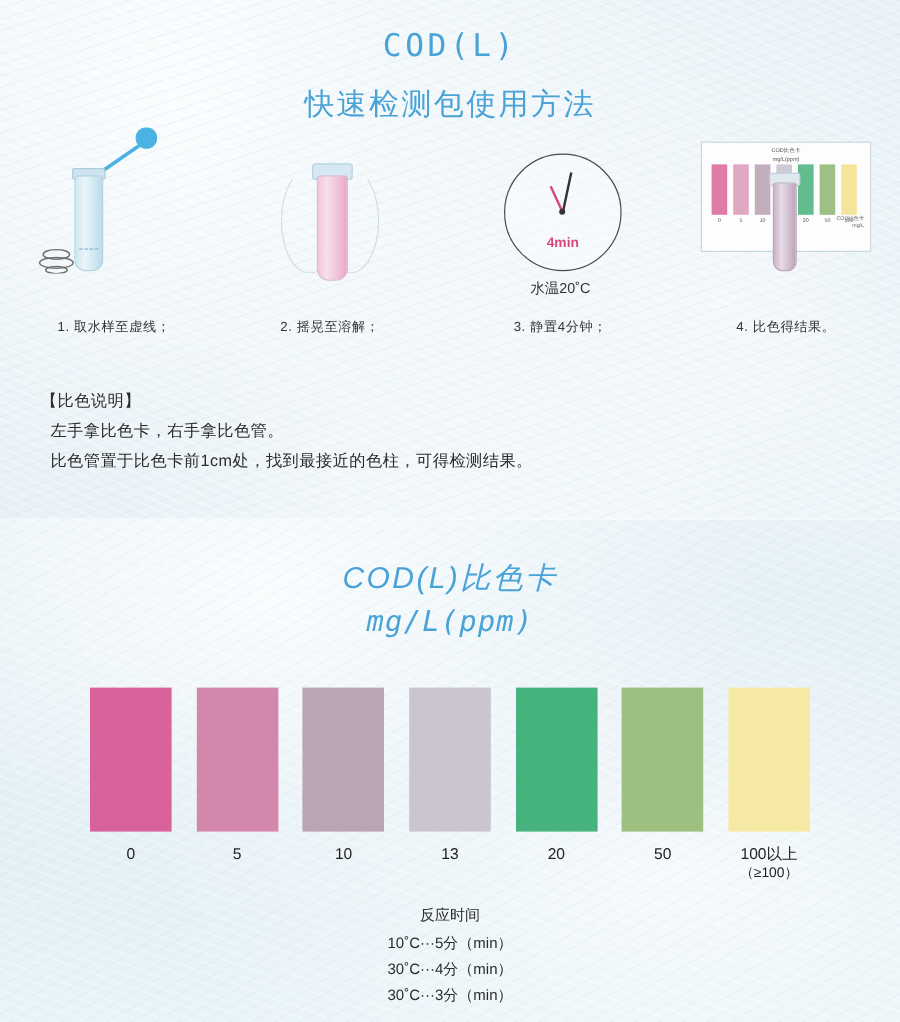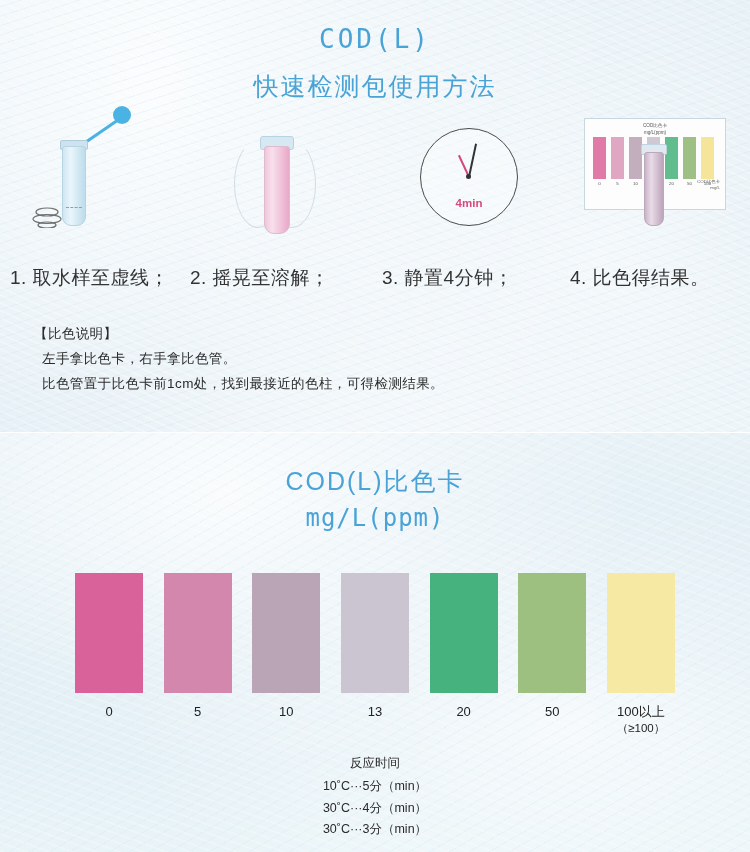"水温20˚C" div.water-temp { html: none -> <div>水温20˚C</div> }
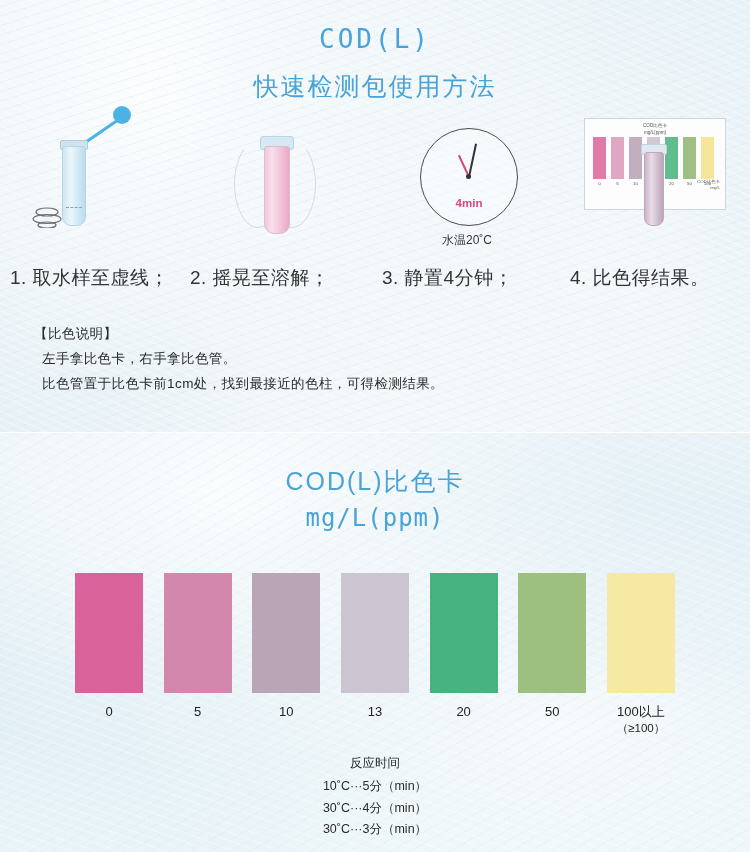"1. 取水样至虚线；" .step-caption { font-size: 19px -> 11px; text-align: left -> center }
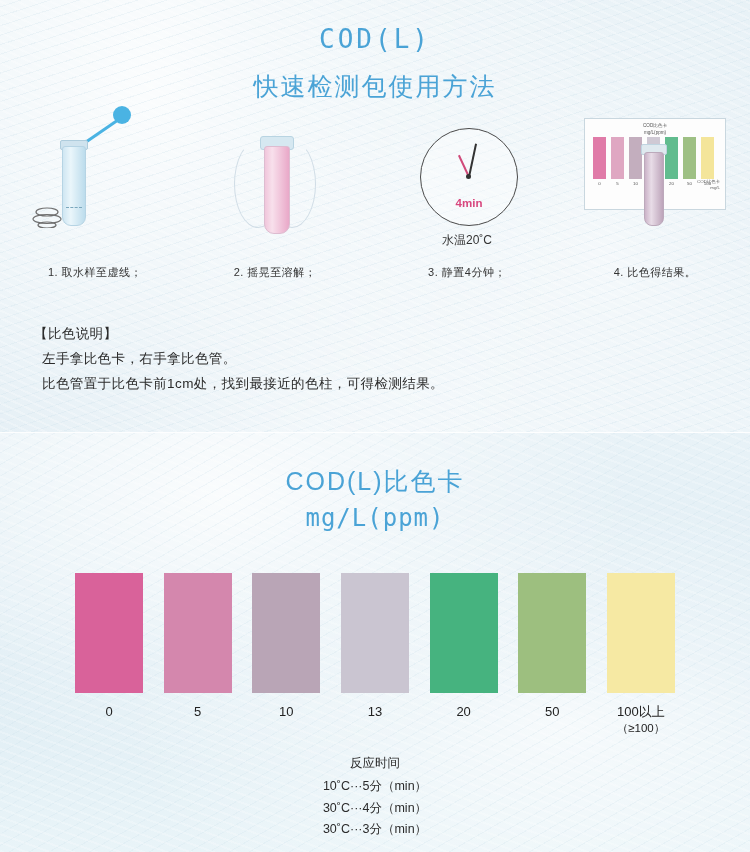"COD(L)比色卡" .chart-title { font-style: none -> italic }
